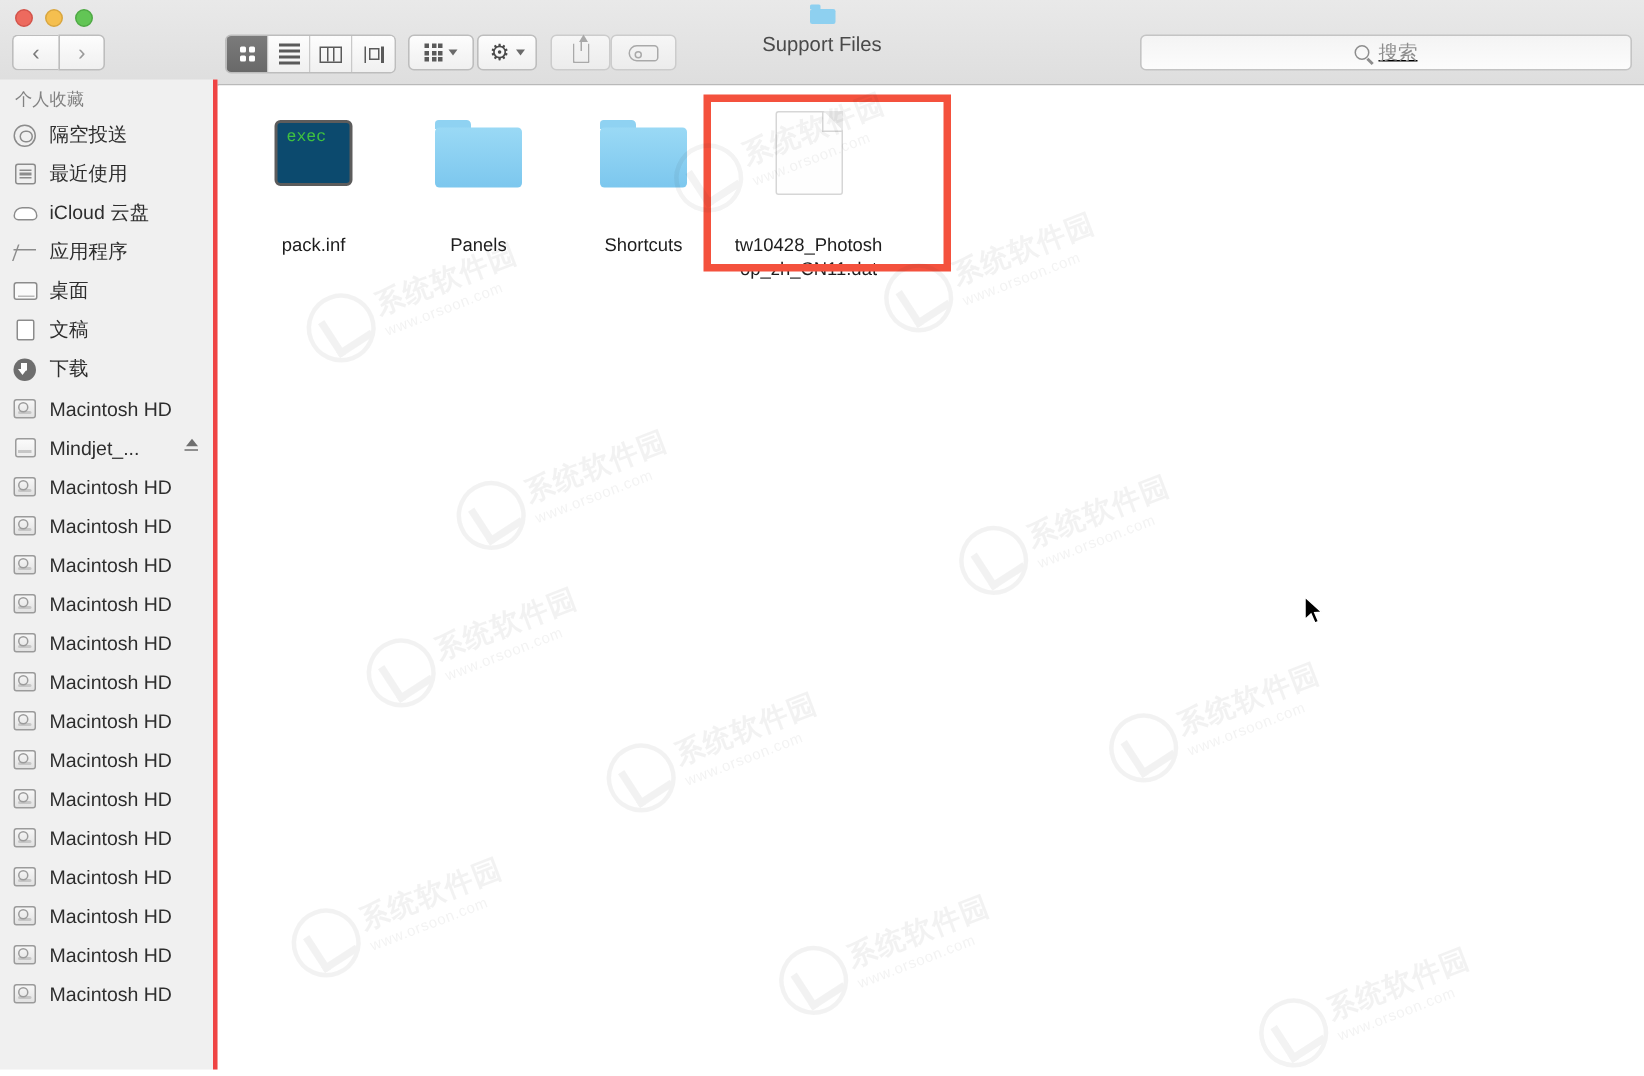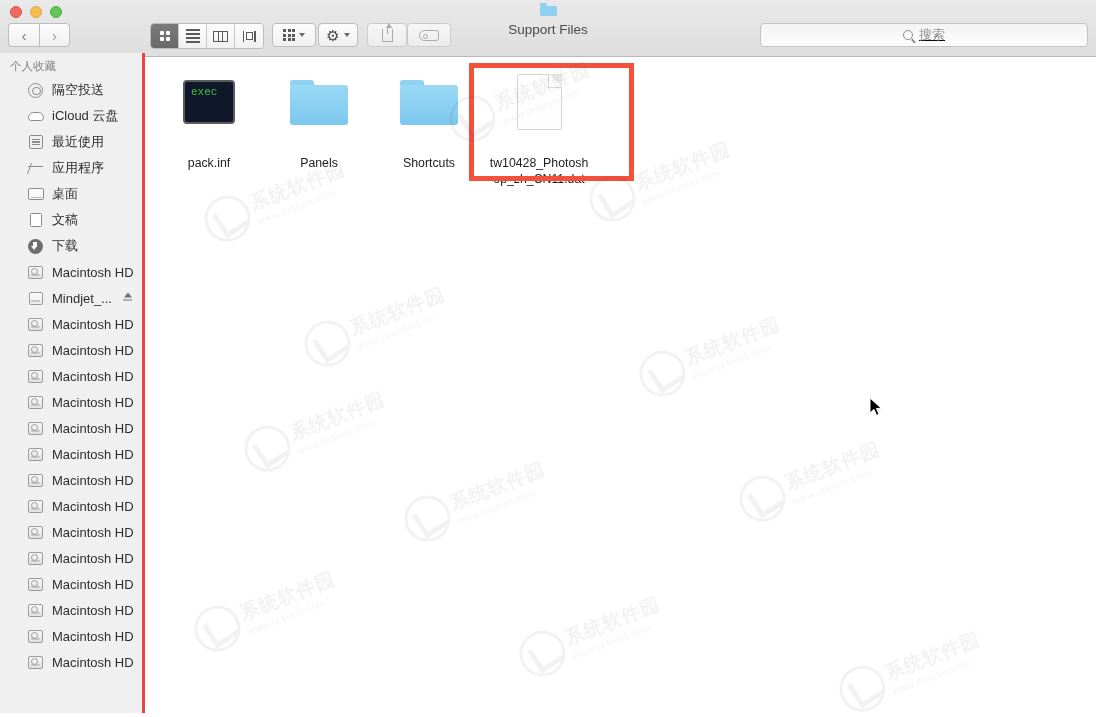"隔空投送" .sb-item { padding-left: 27px -> 8px }
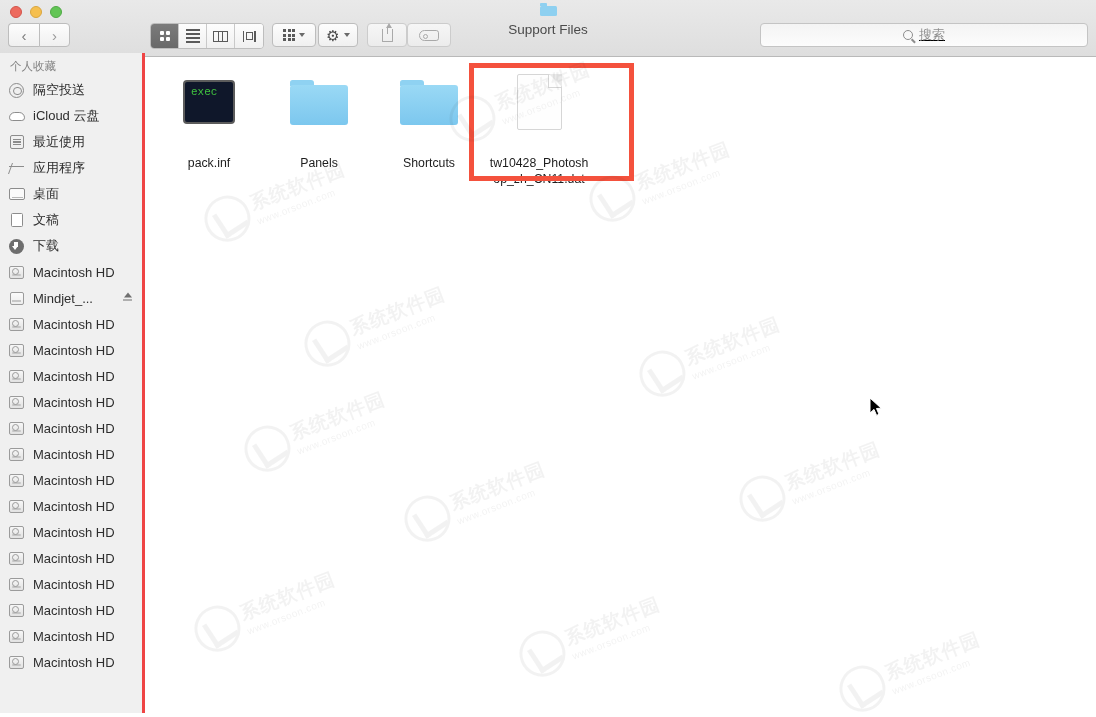"exec" .ic-exec { background: #0f172a -> #0c4a6e }
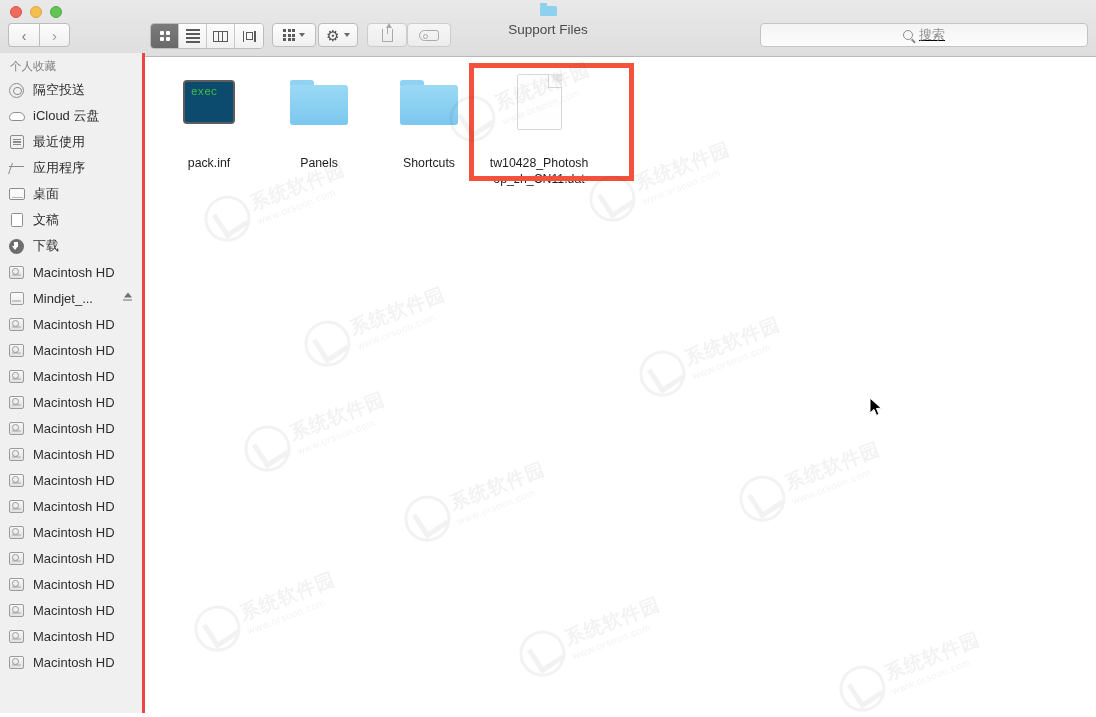"iCloud 云盘" div.sb-item { order: before "最近使用" -> after "最近使用" }
